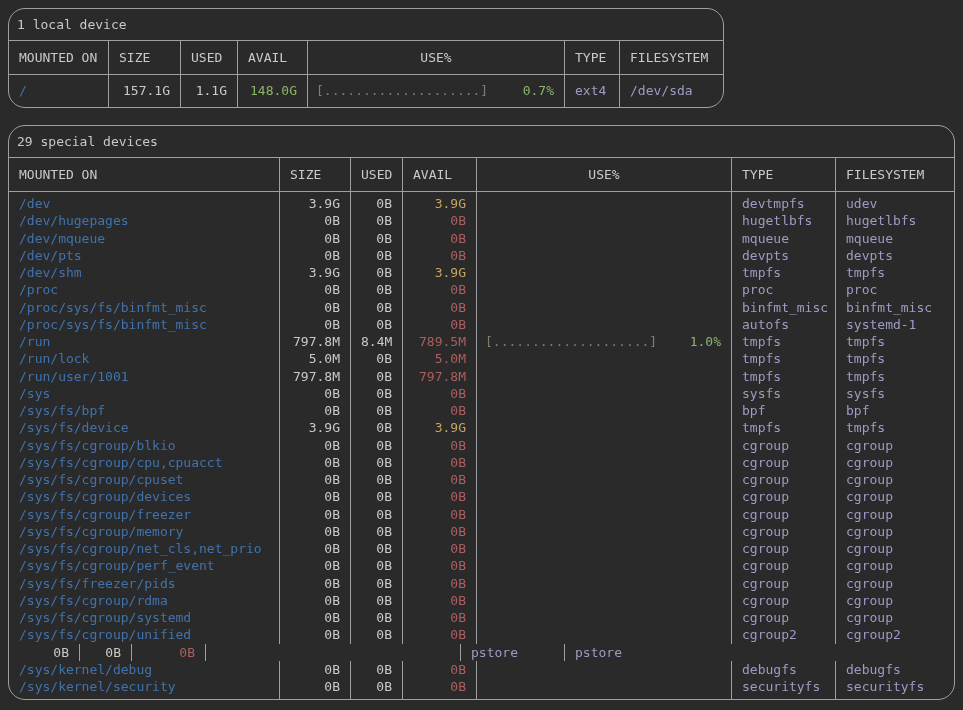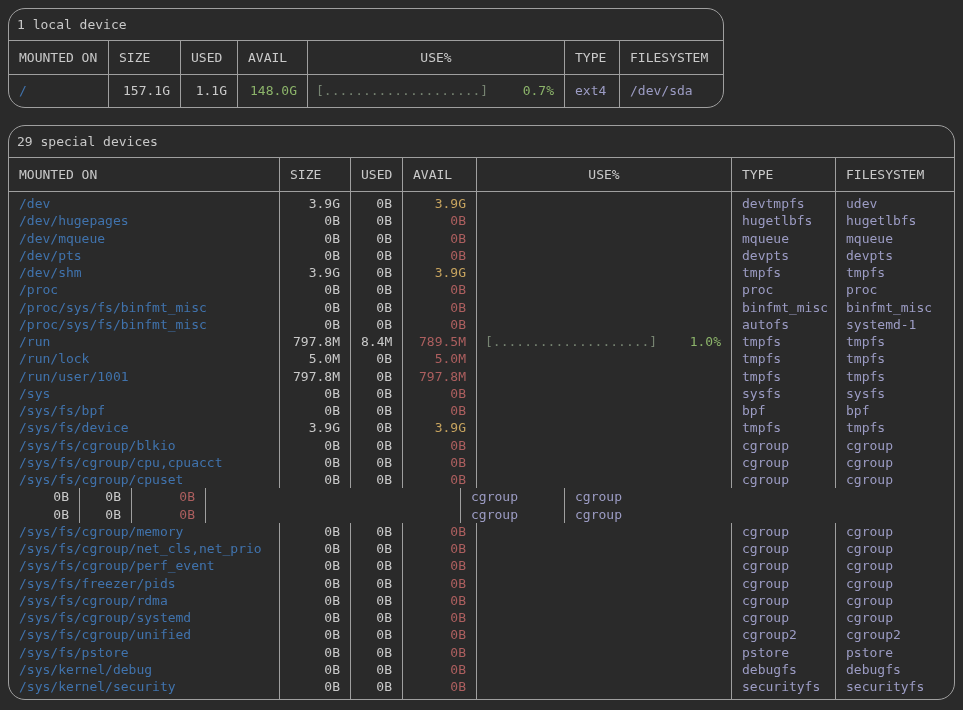"/sys/fs/cgroup/devices" div.cell { html: none -> <div>/sys/fs/cgroup/devices</div> }
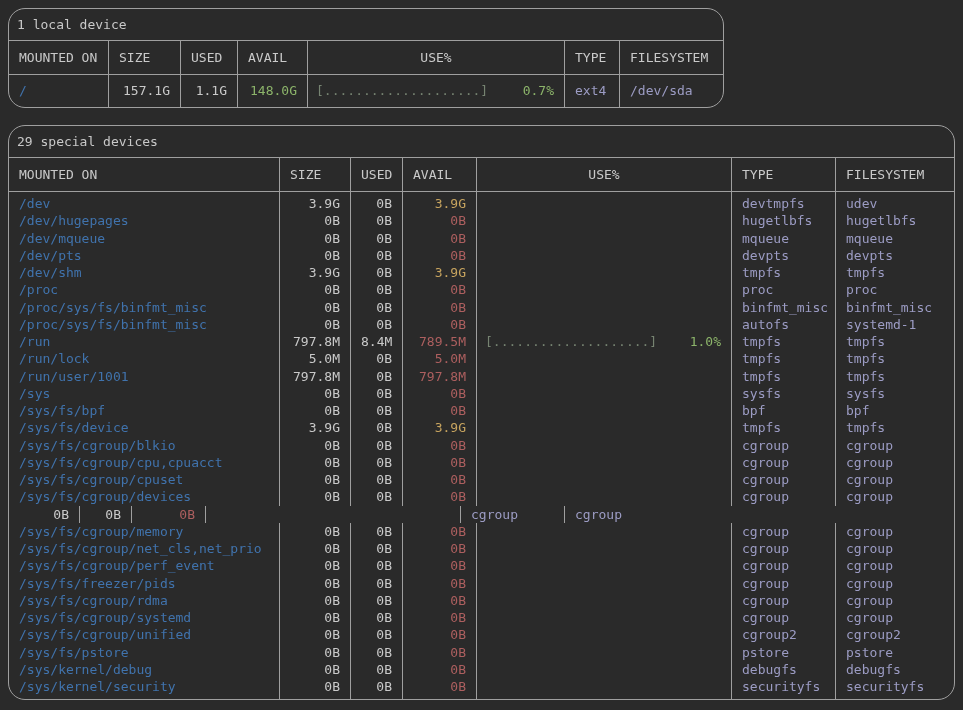"/sys/fs/cgroup/freezer" div.cell { html: none -> <div>/sys/fs/cgroup/freezer</div> }
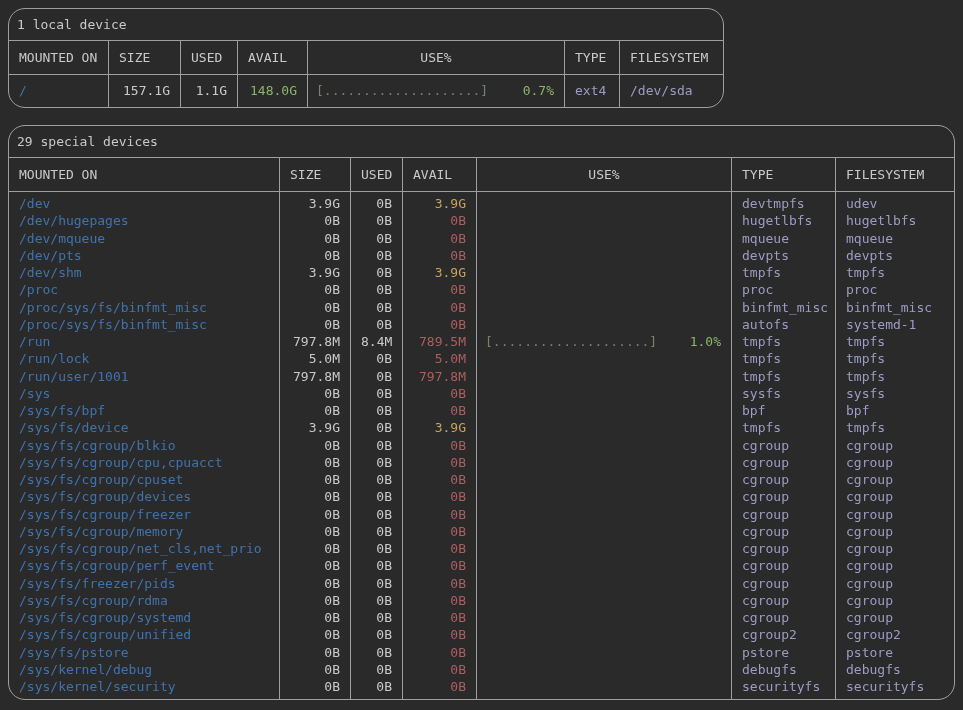"/sys/fs/pstore" div.cell { html: <div>/sys/fs/pstore</div> -> none }
